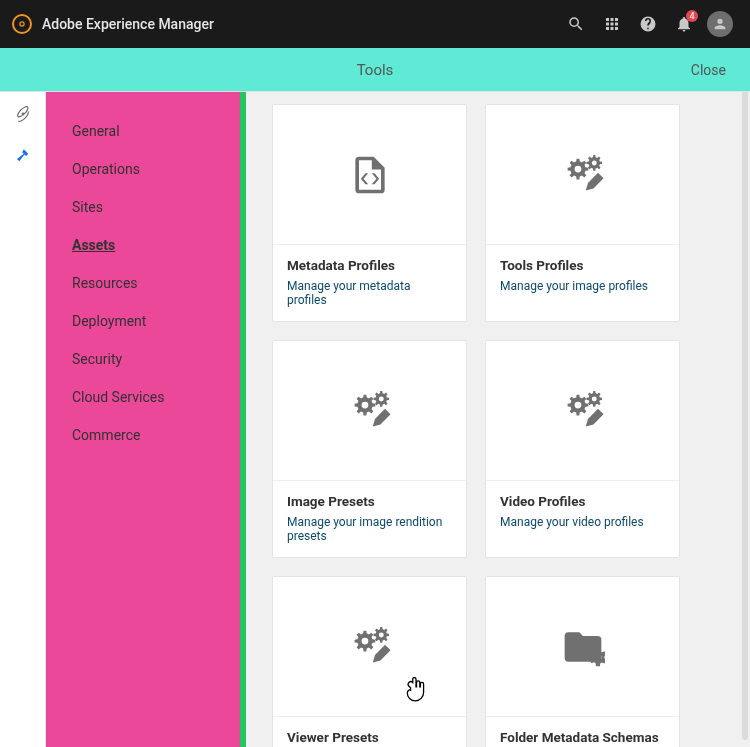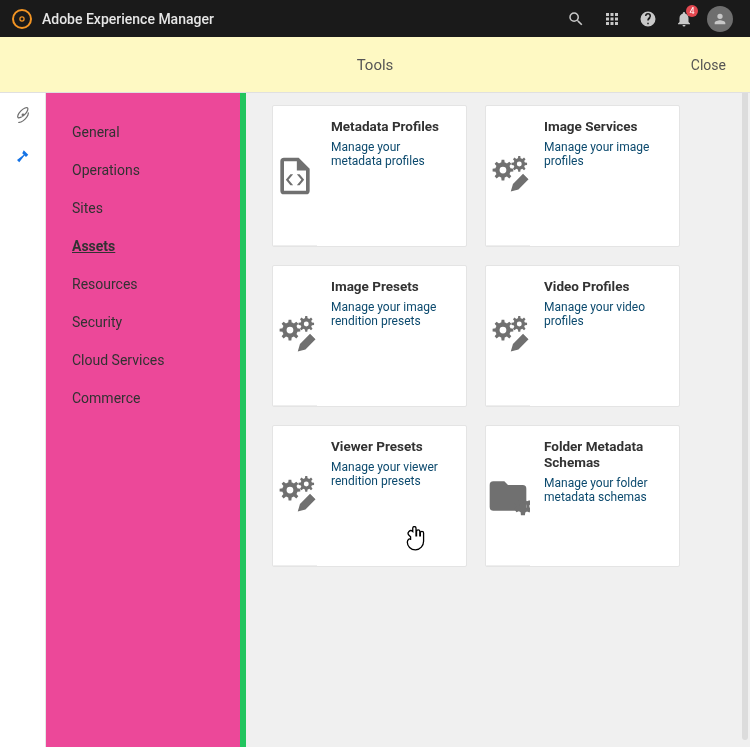"Adobe Experience Manager" .topbar { height: 37px -> 48px }
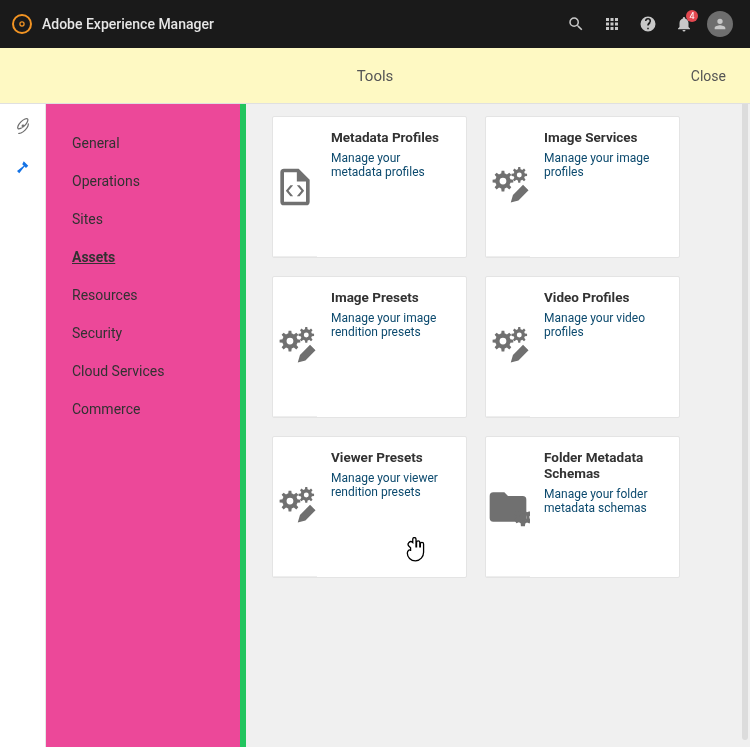"Tools" .subbar { background: #fef9c3 -> #5eead4; height: 56px -> 44px }
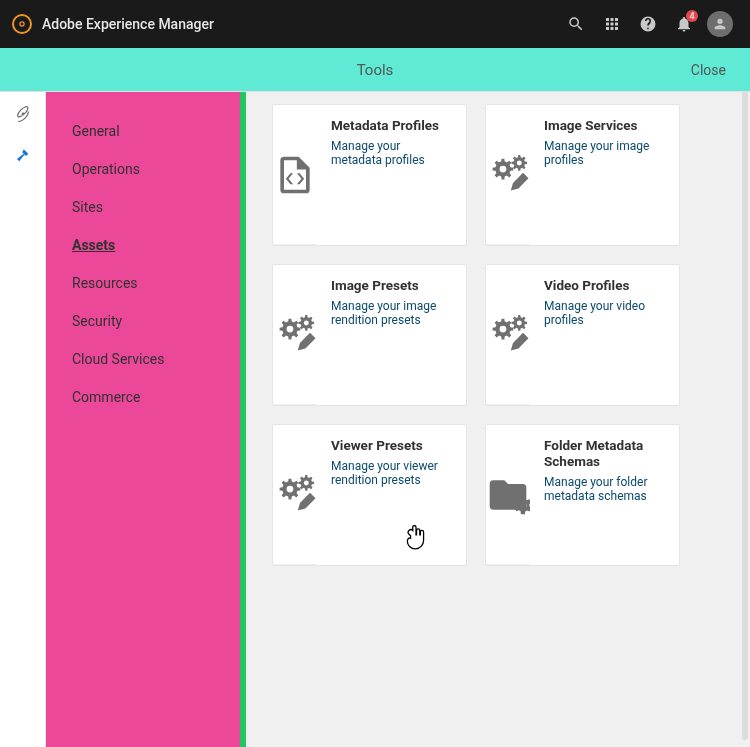"Metadata Profiles" .card { flex-direction: row -> column }
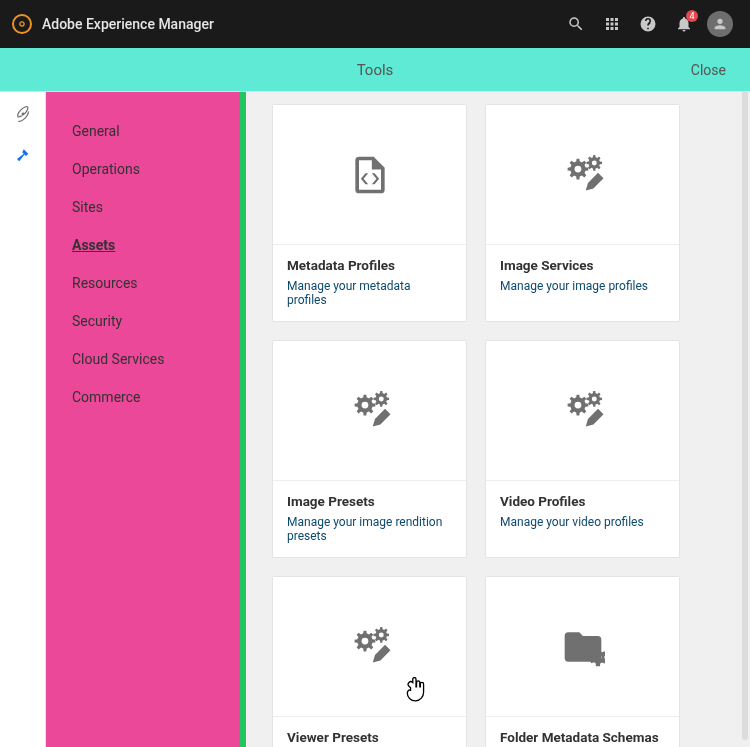"Image Services" div.title { text: Image Services -> Tools Profiles }
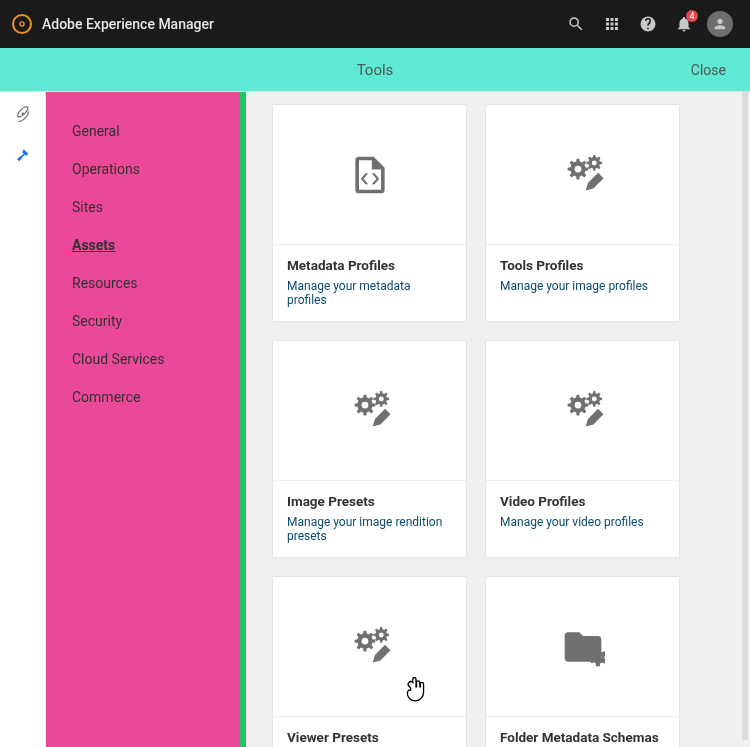"Deployment" div.item { html: none -> <div>Deployment</div> }
